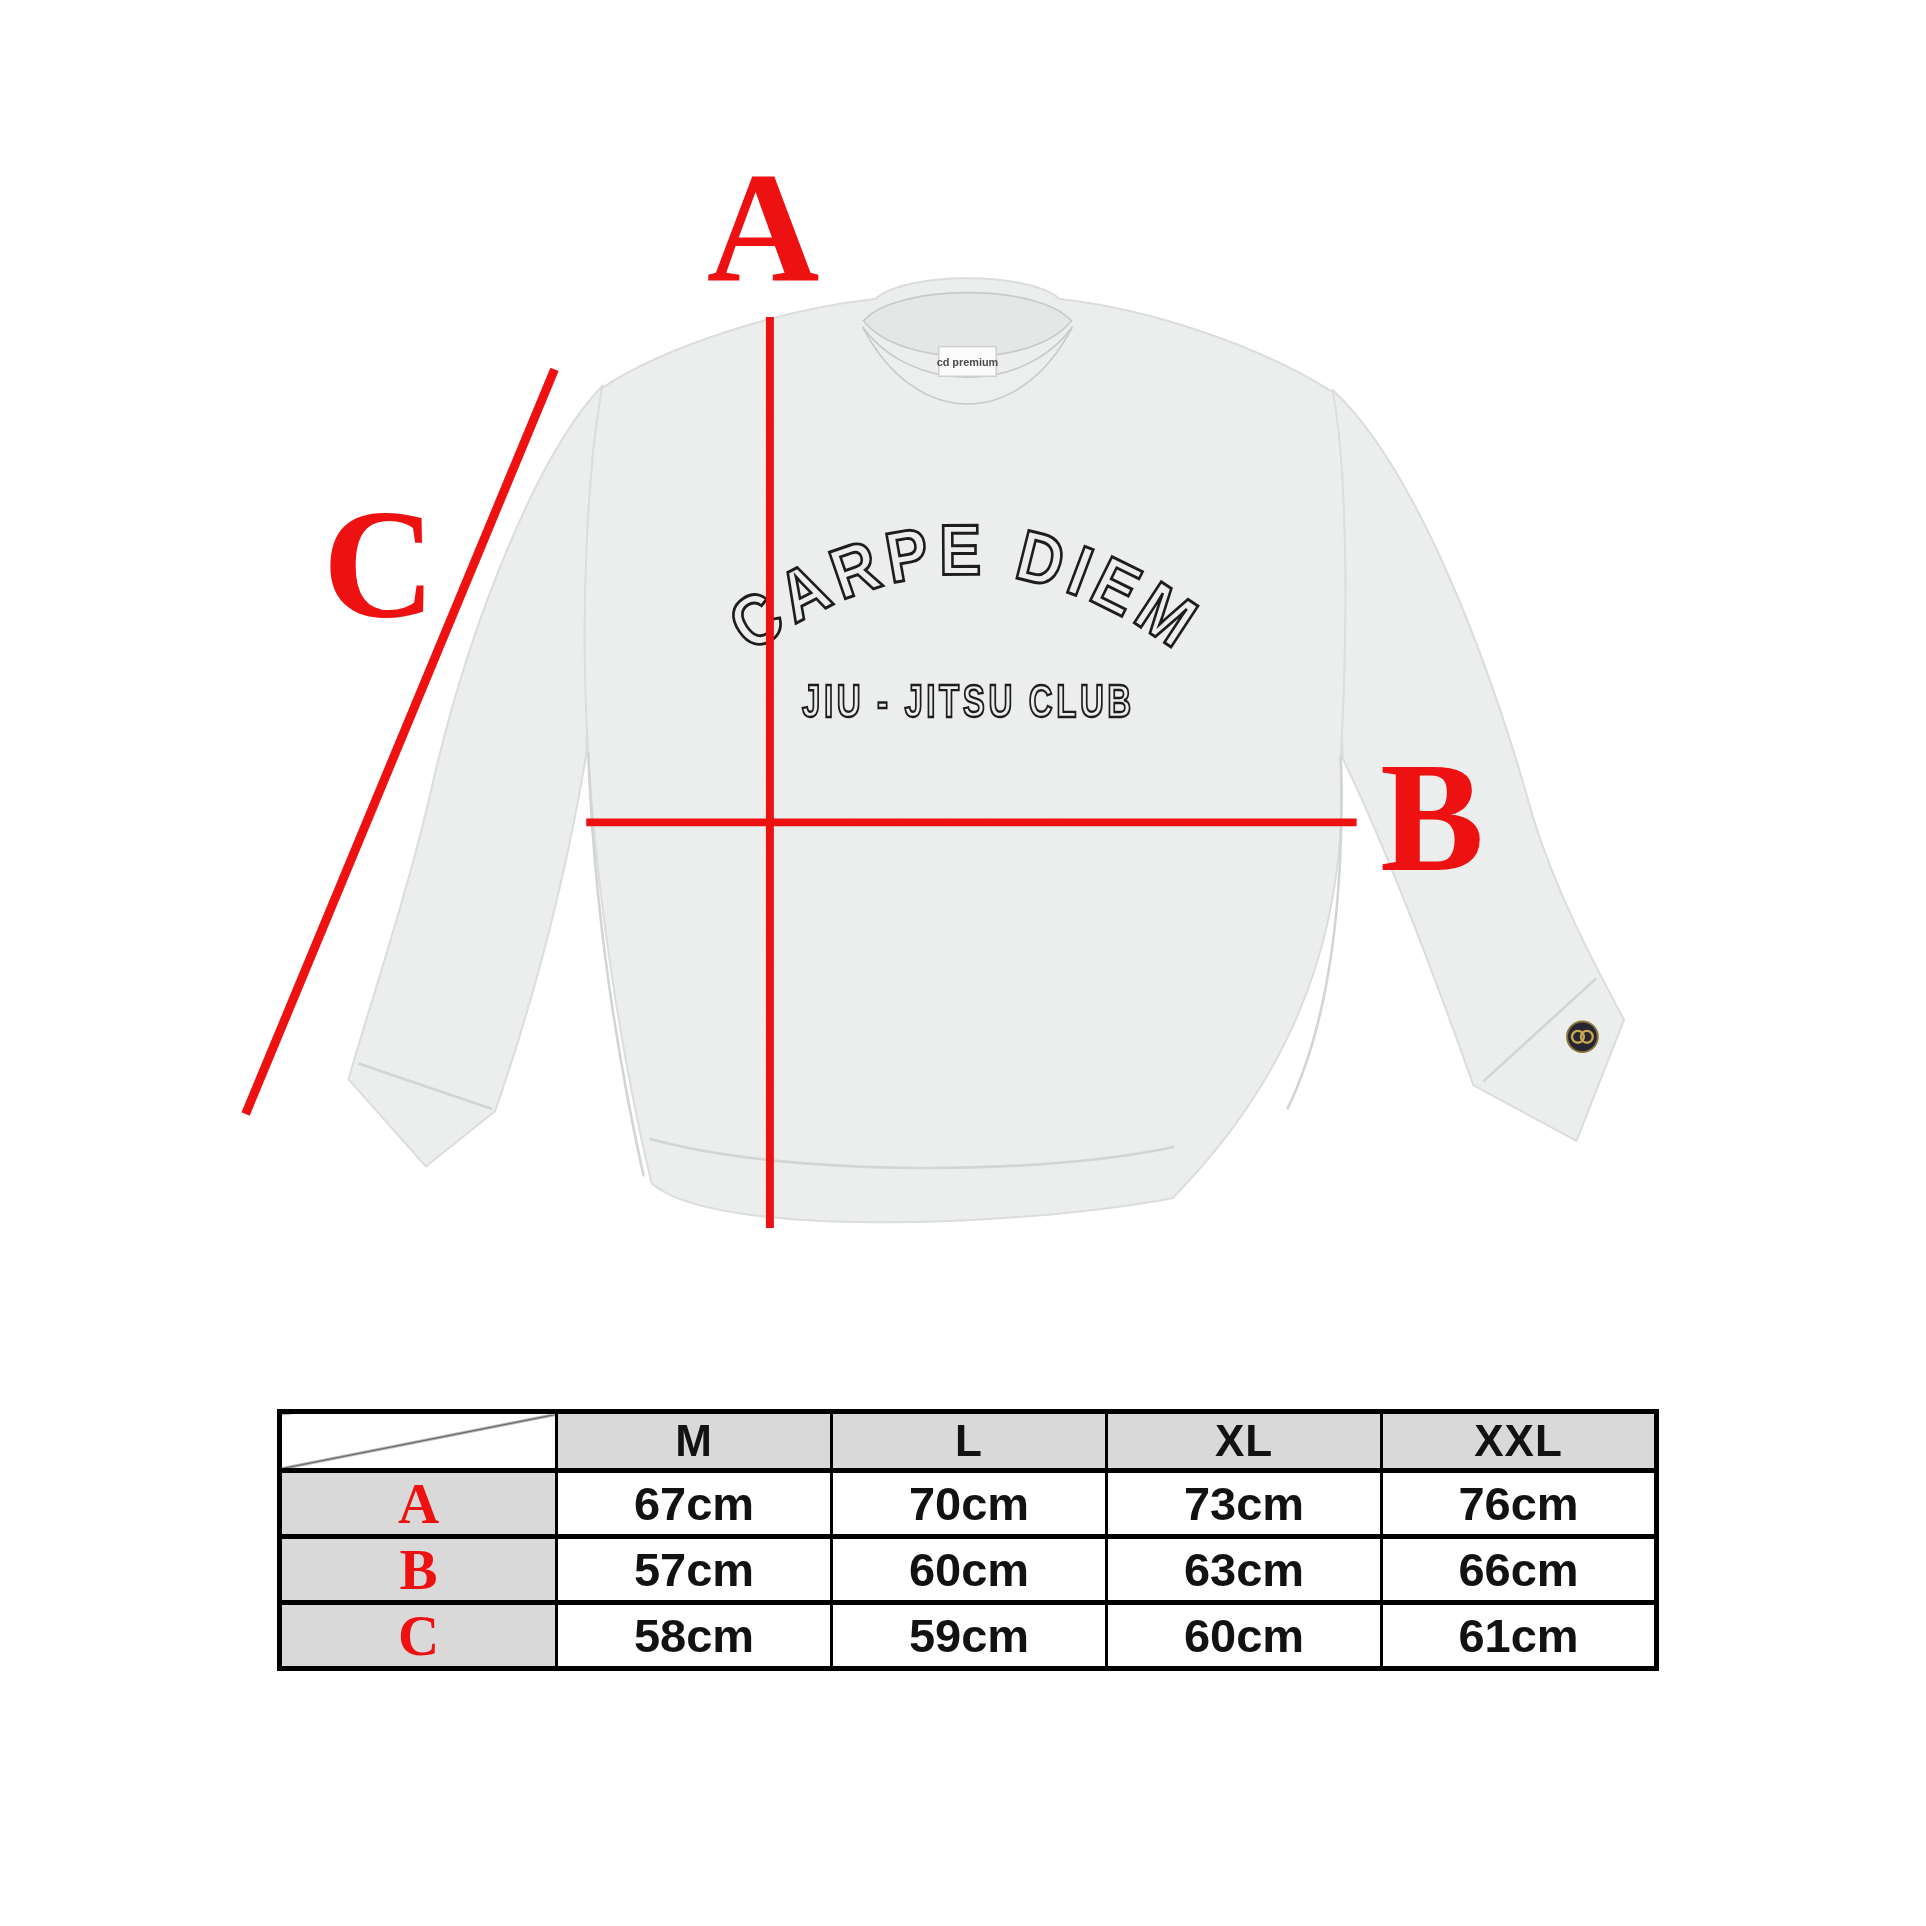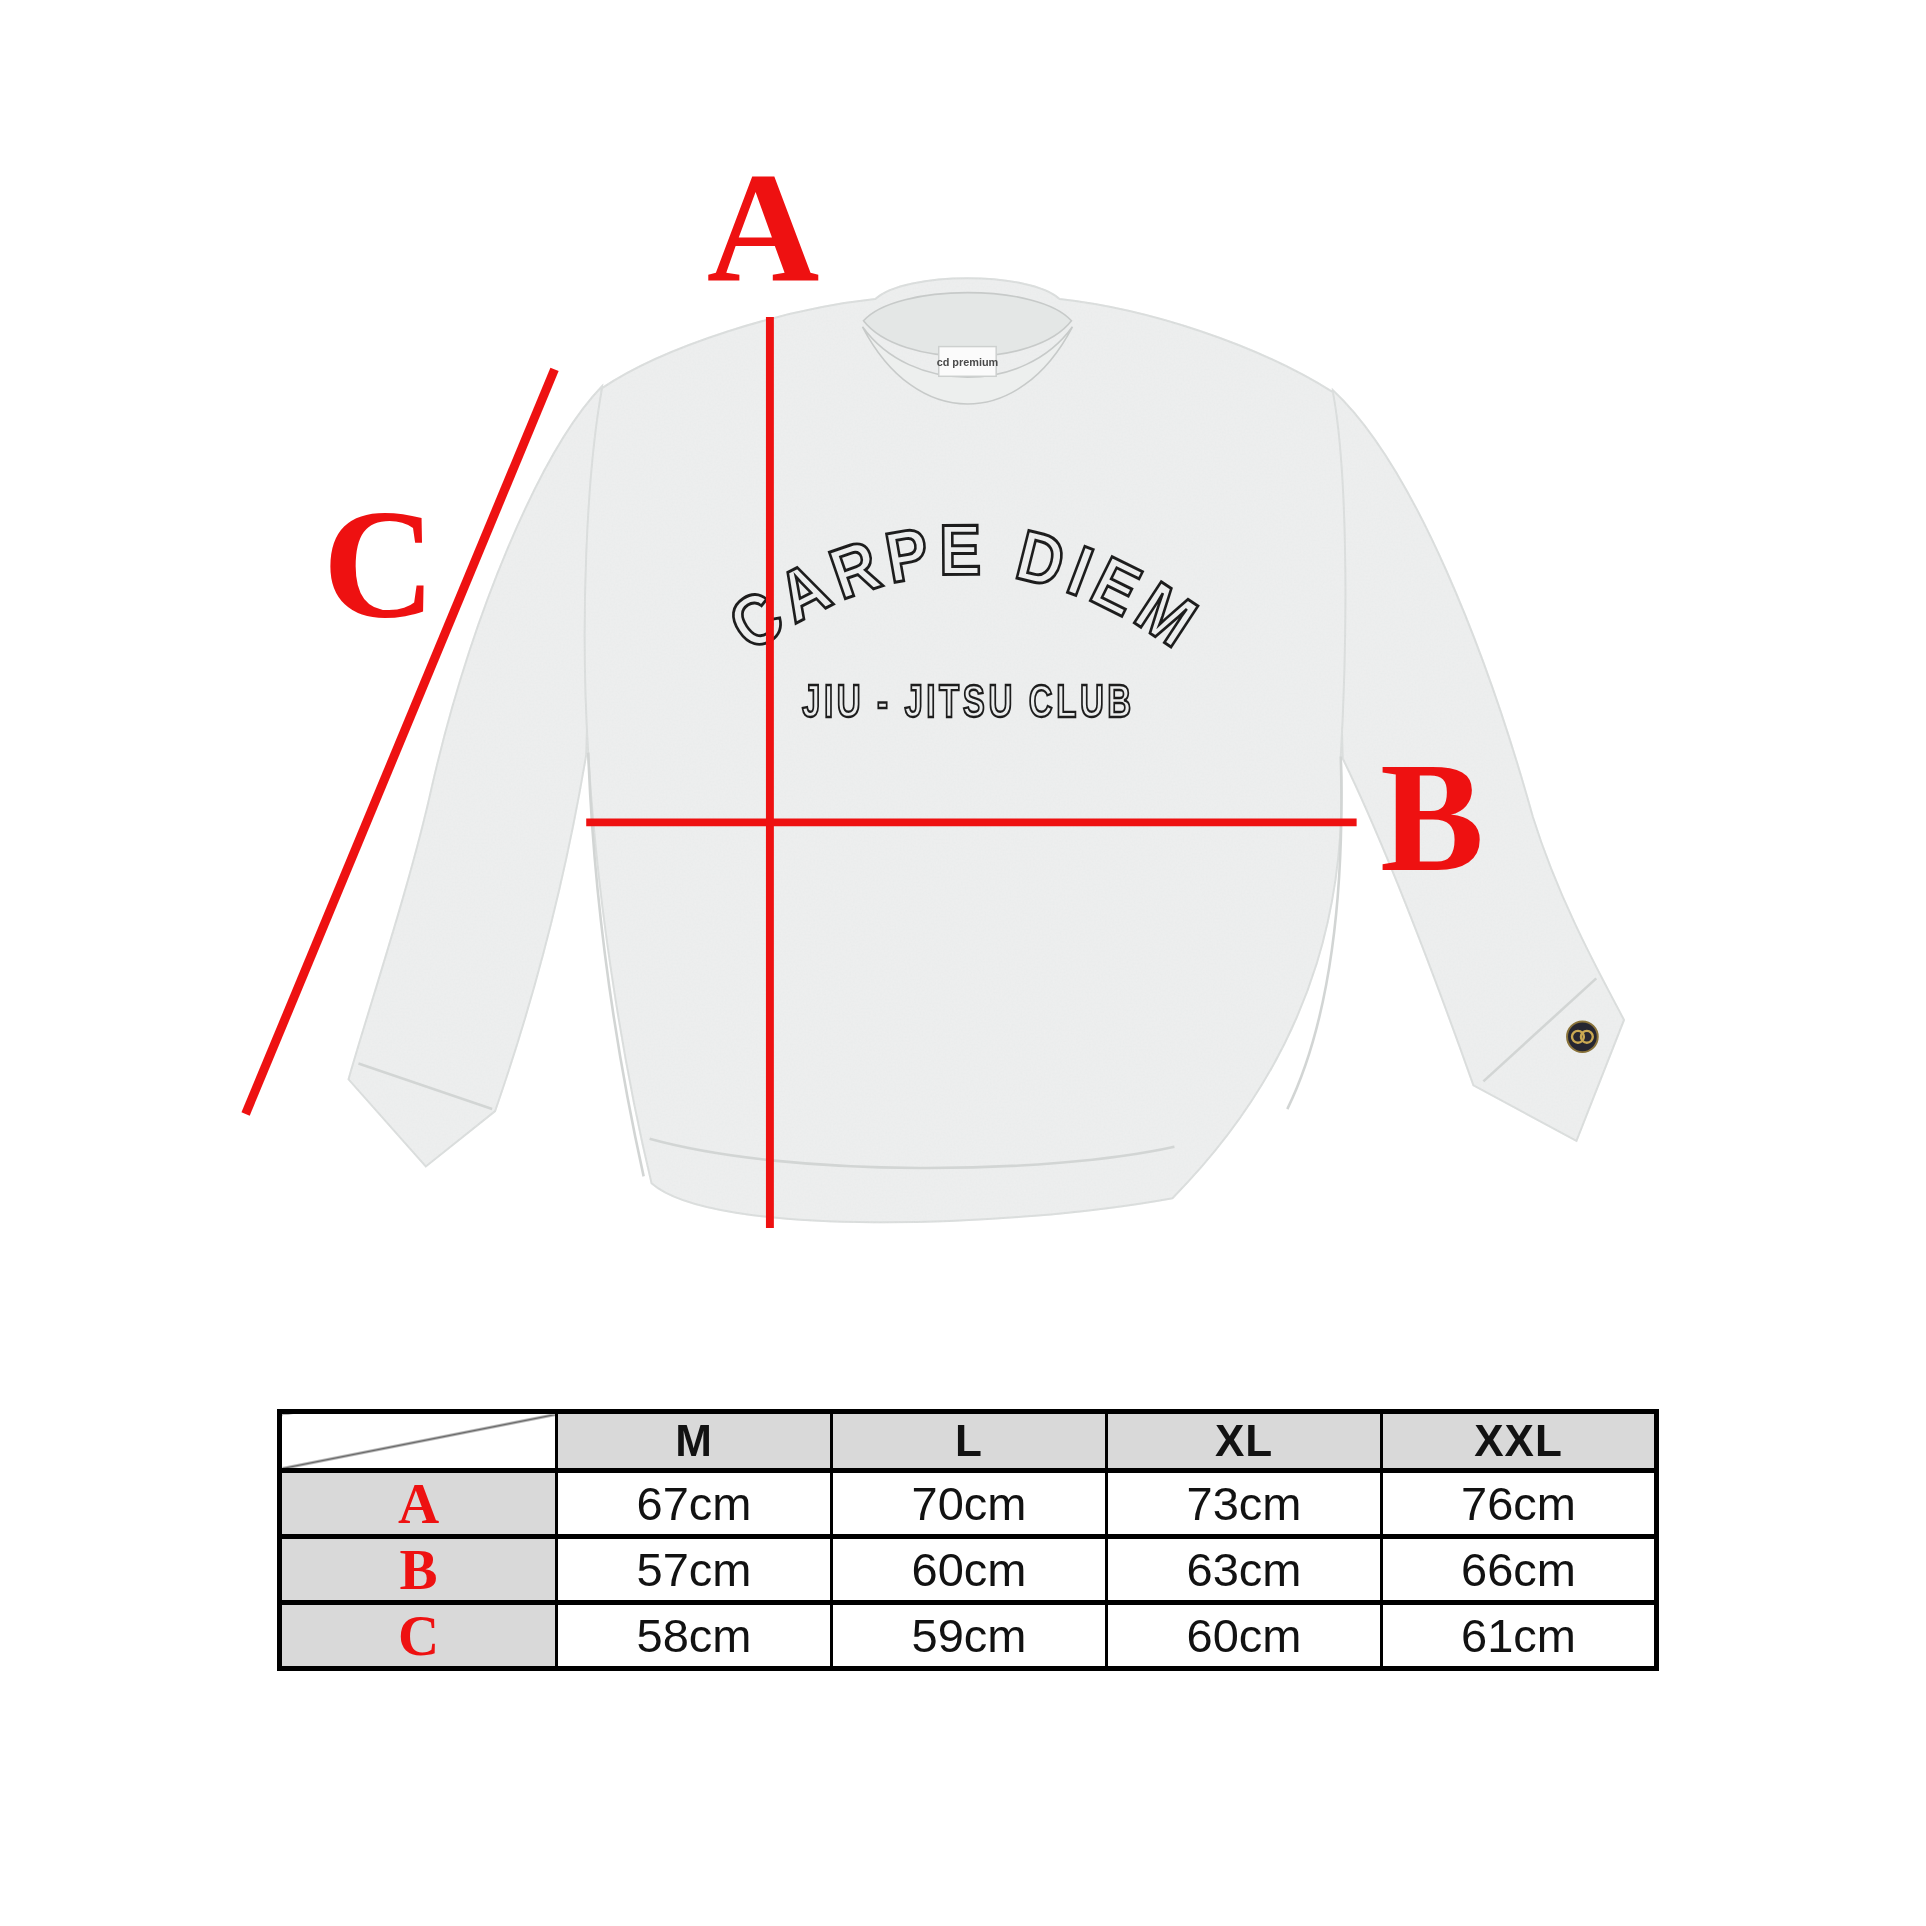"67cm" table.sizes tbody td { font-weight: 400 -> 700 }
